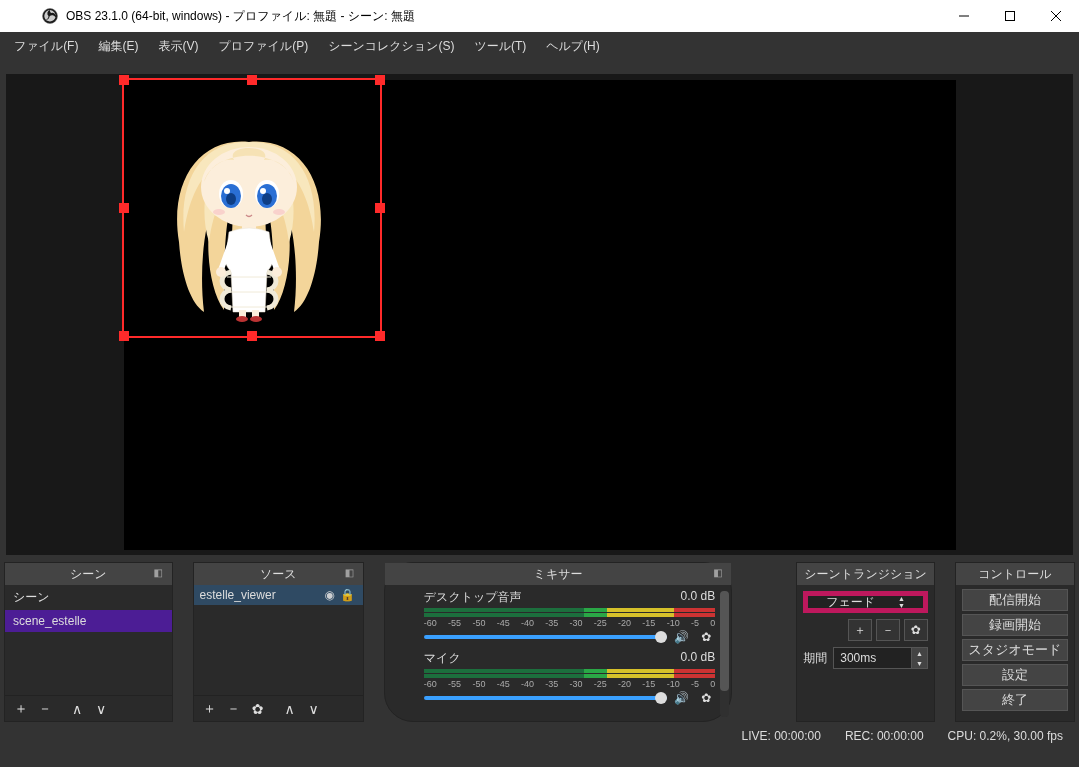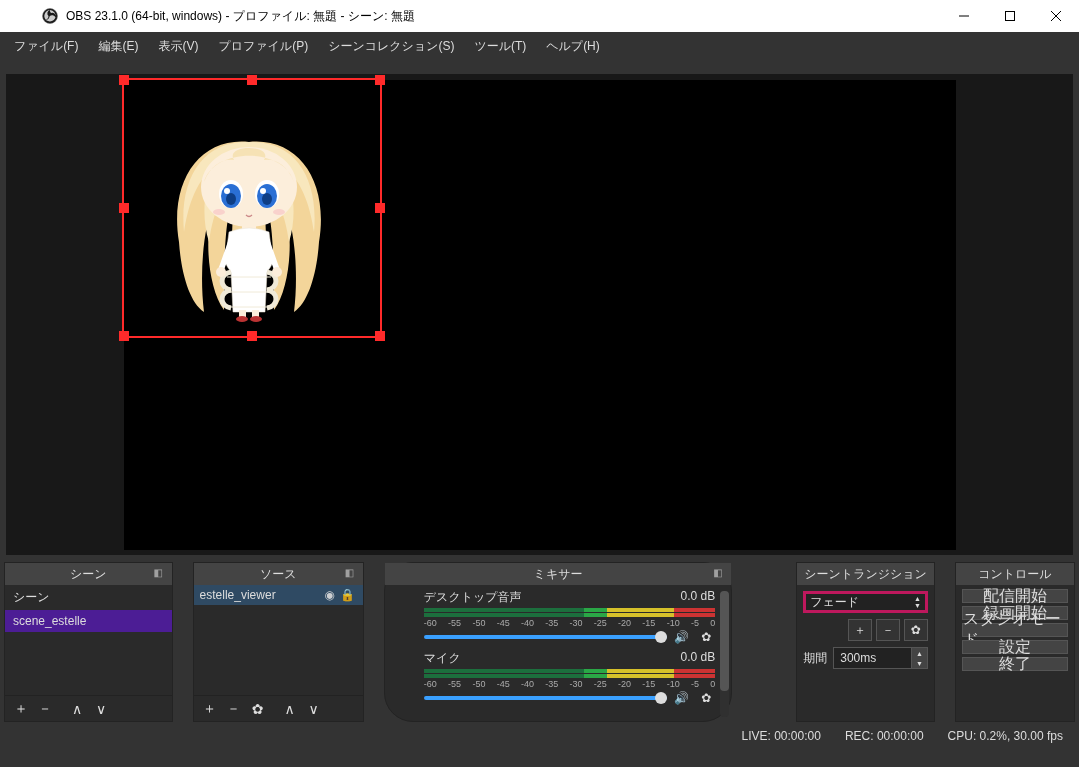"フェード" .select { border: 3px solid #be185d -> 5px solid #be185d; padding: 0 4px -> 0 18px }
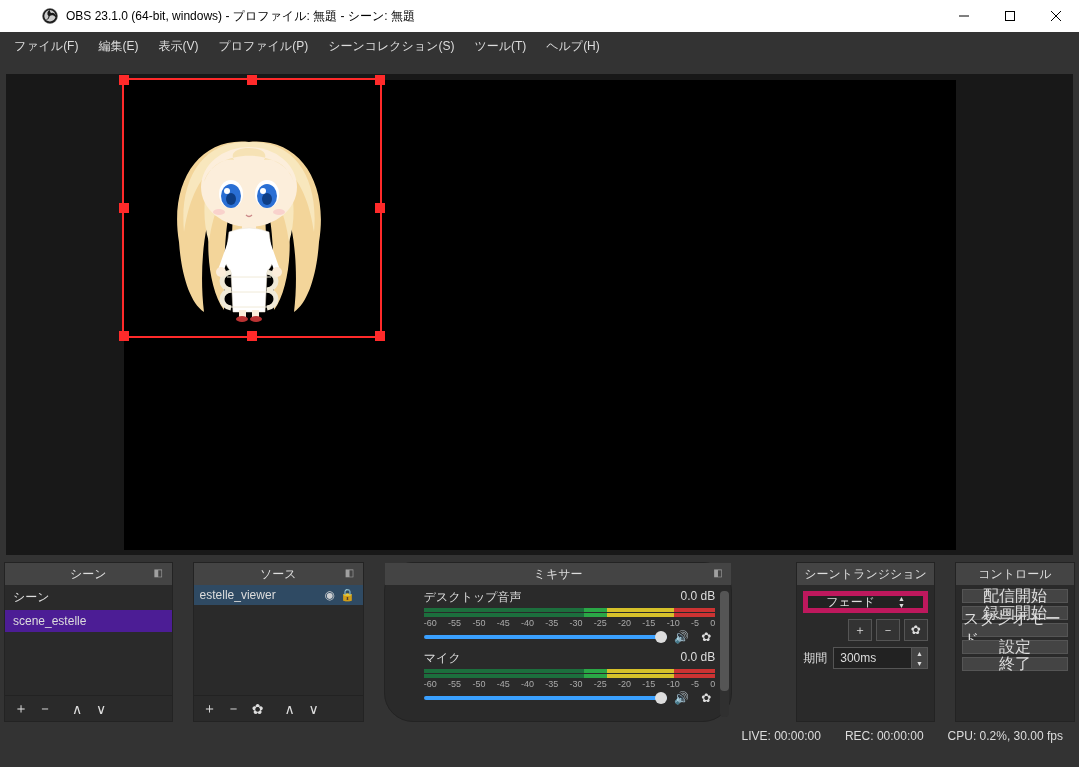"配信開始" .btn { font-size: 16px -> 13px; height: 14px -> 22px }
